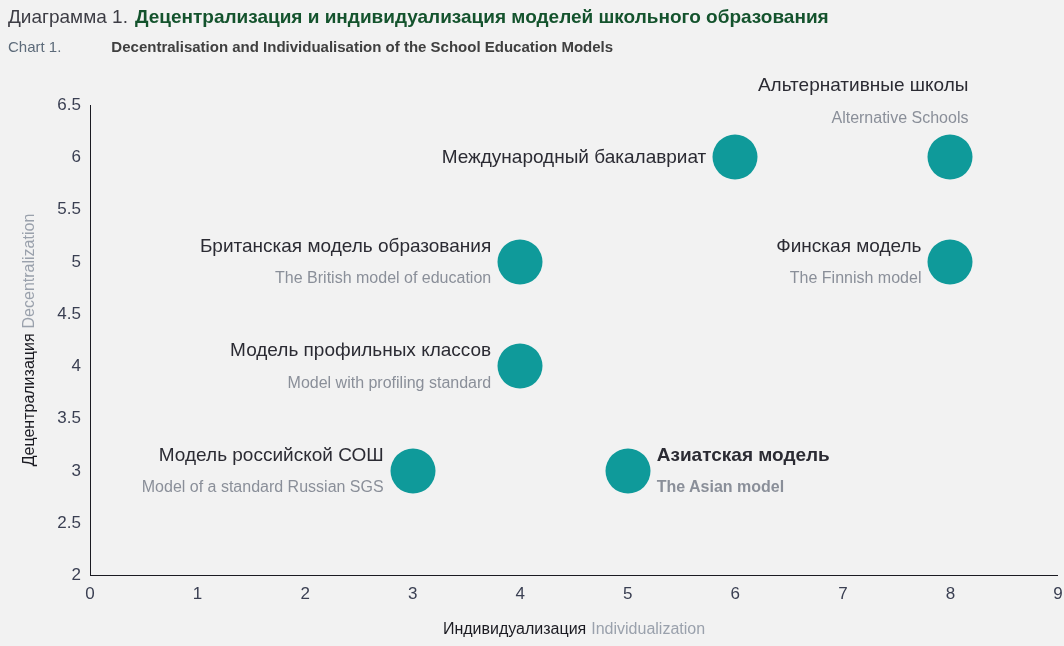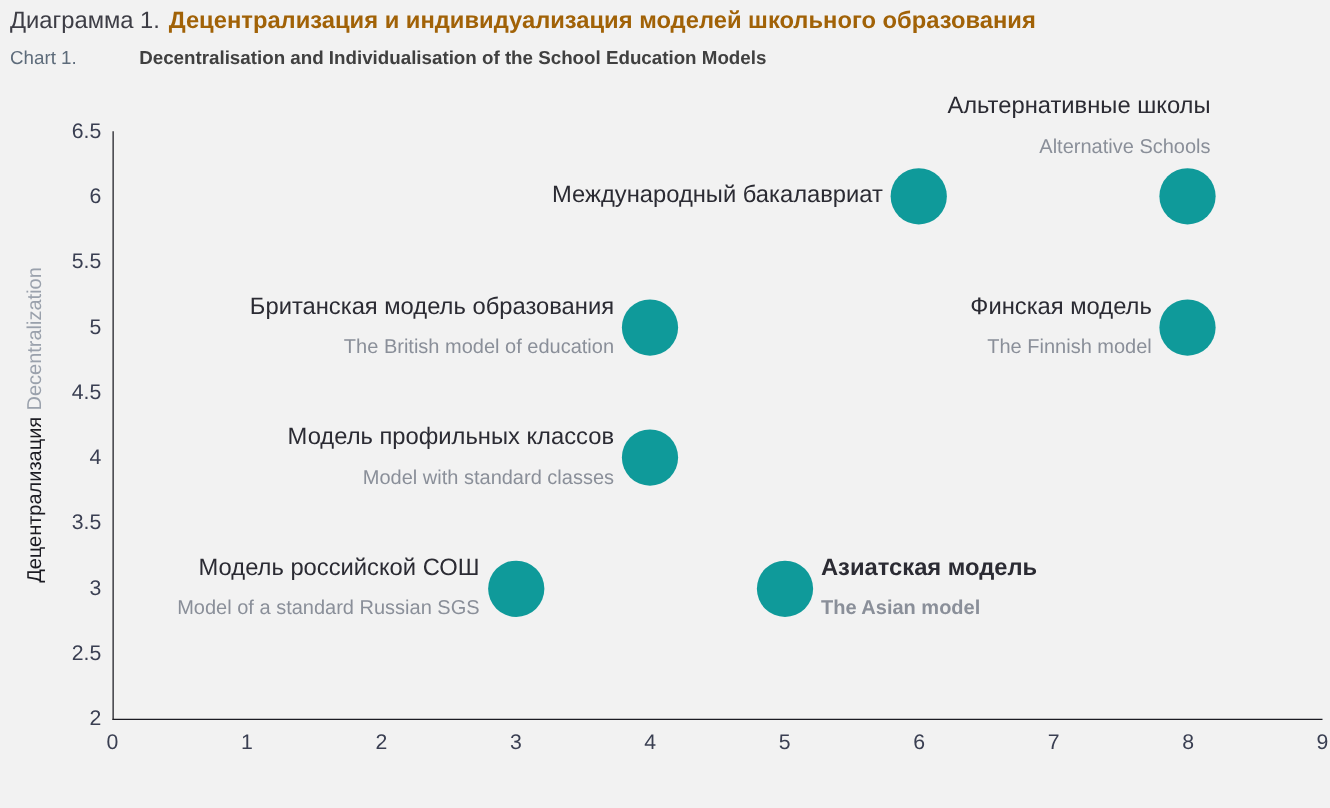"Децентрализация и индивидуализация" .title-ru { color: #a16207 -> #14532d }
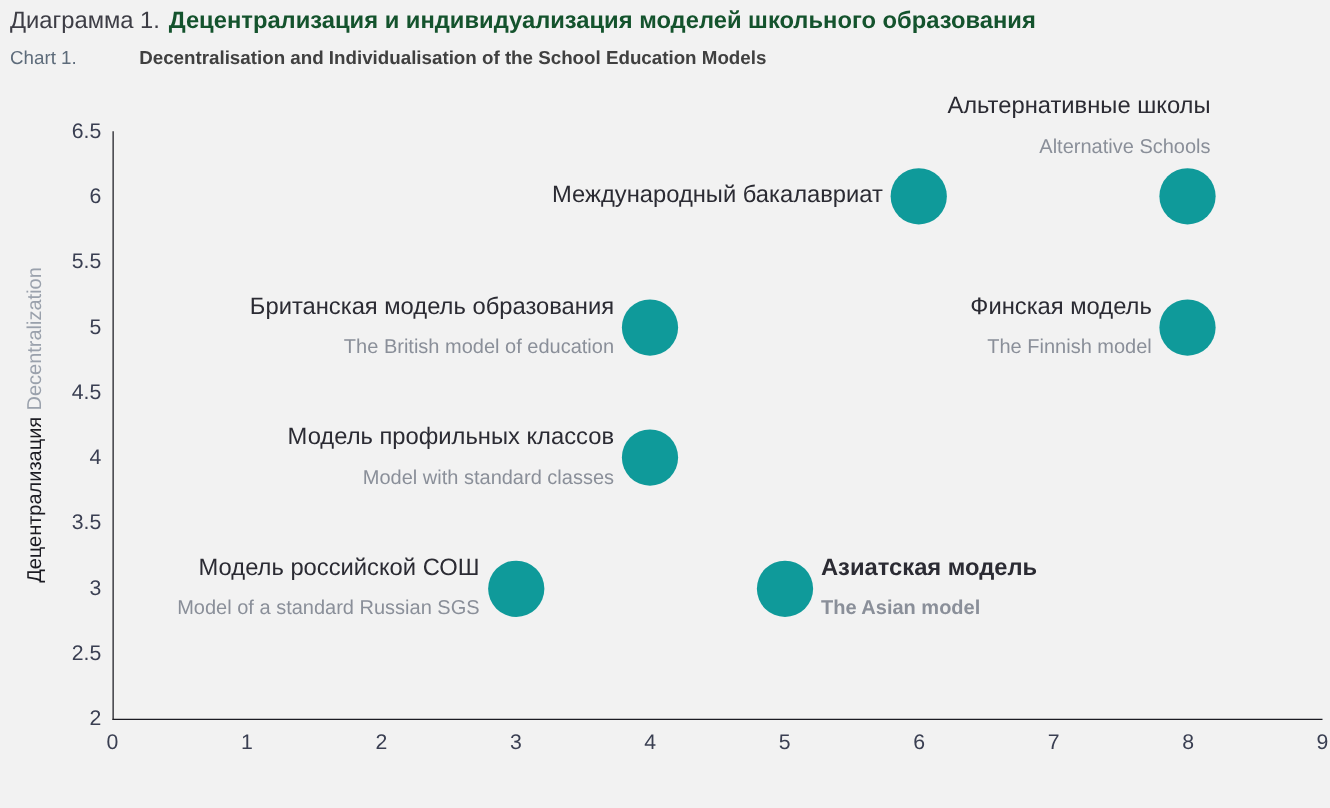"Model with standard classes" span.en { text: standard classes -> profiling standard }
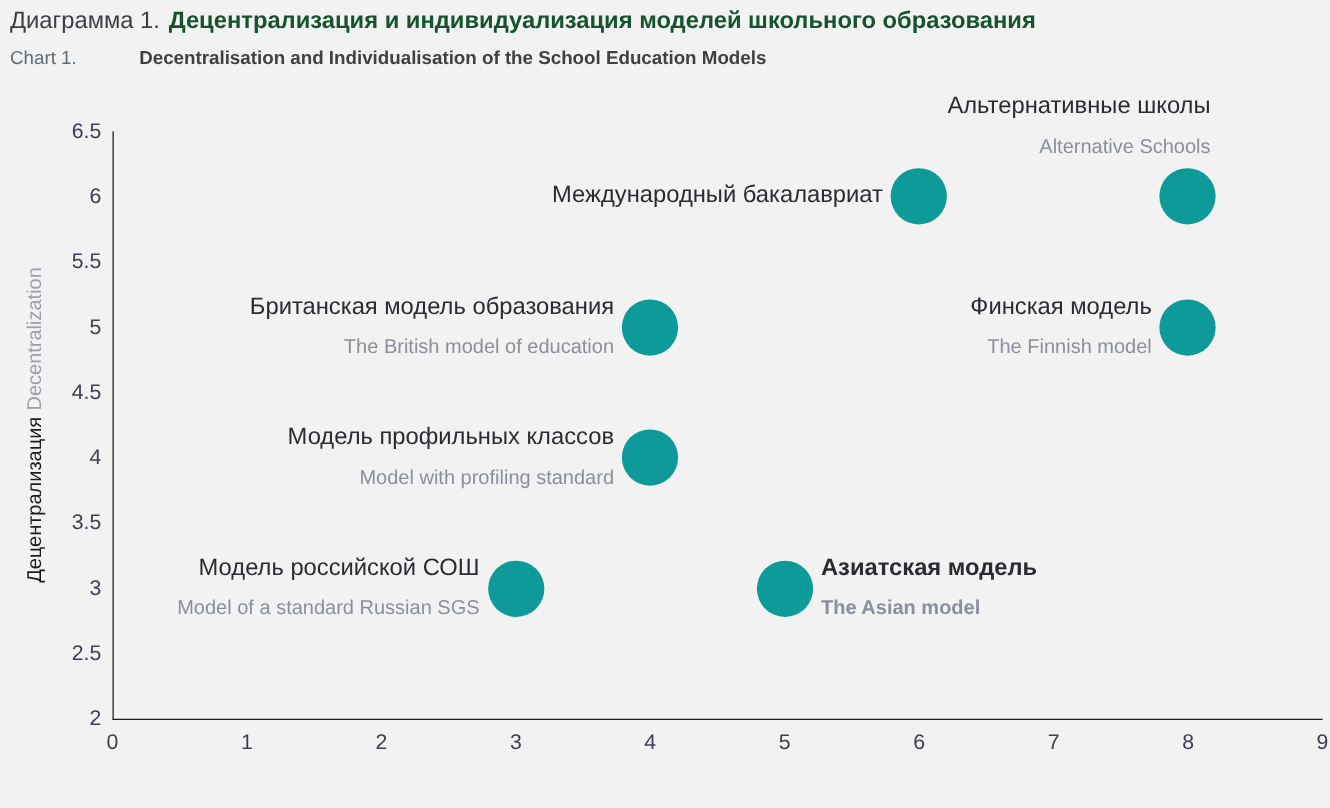"Индивидуализация Individualization" div.axis-title-x { html: none -> <div> <span>Индивидуализация</span><span>Individualization</span> </div> }
